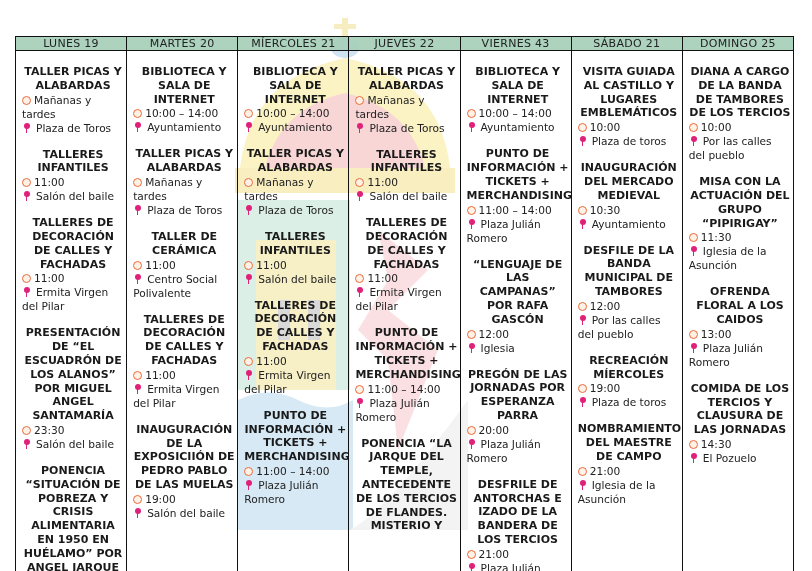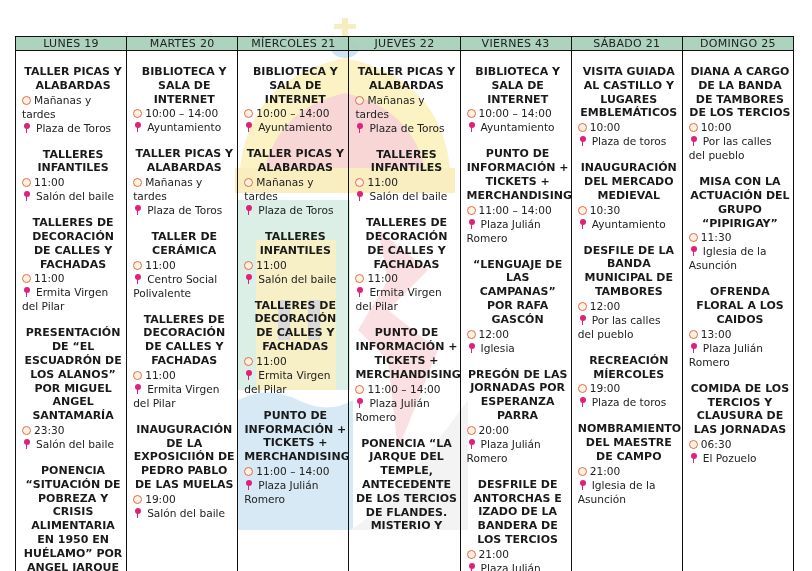"06:30" span.t { text: 06:30 -> 14:30 }
